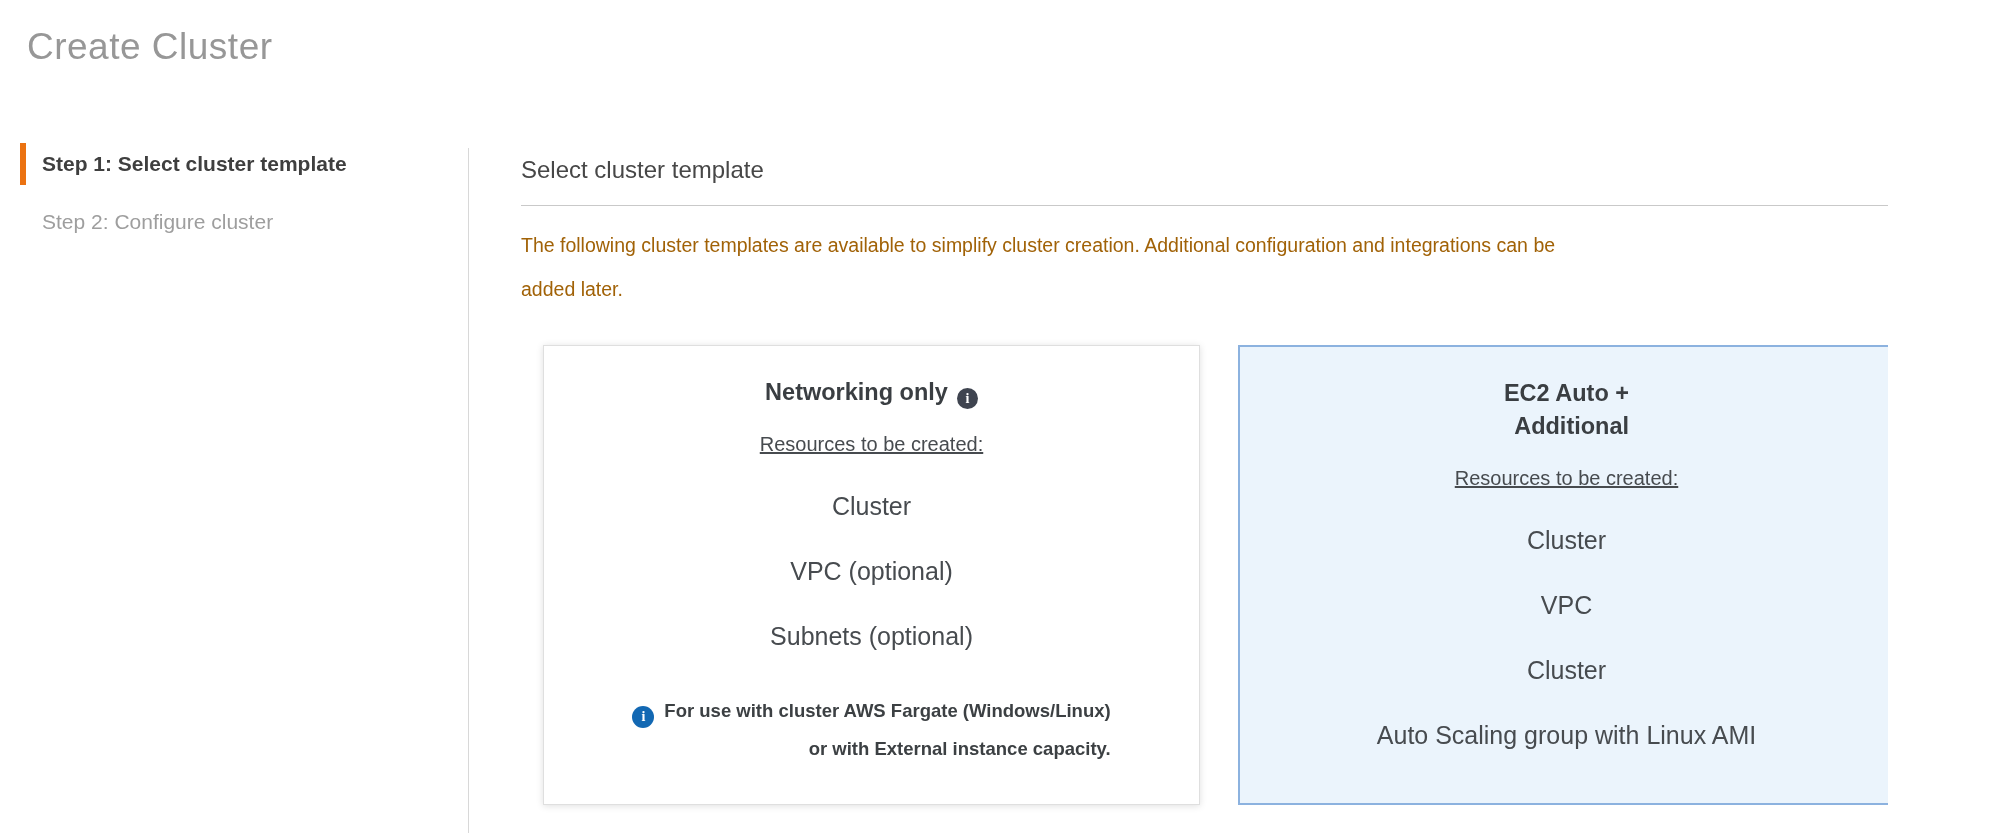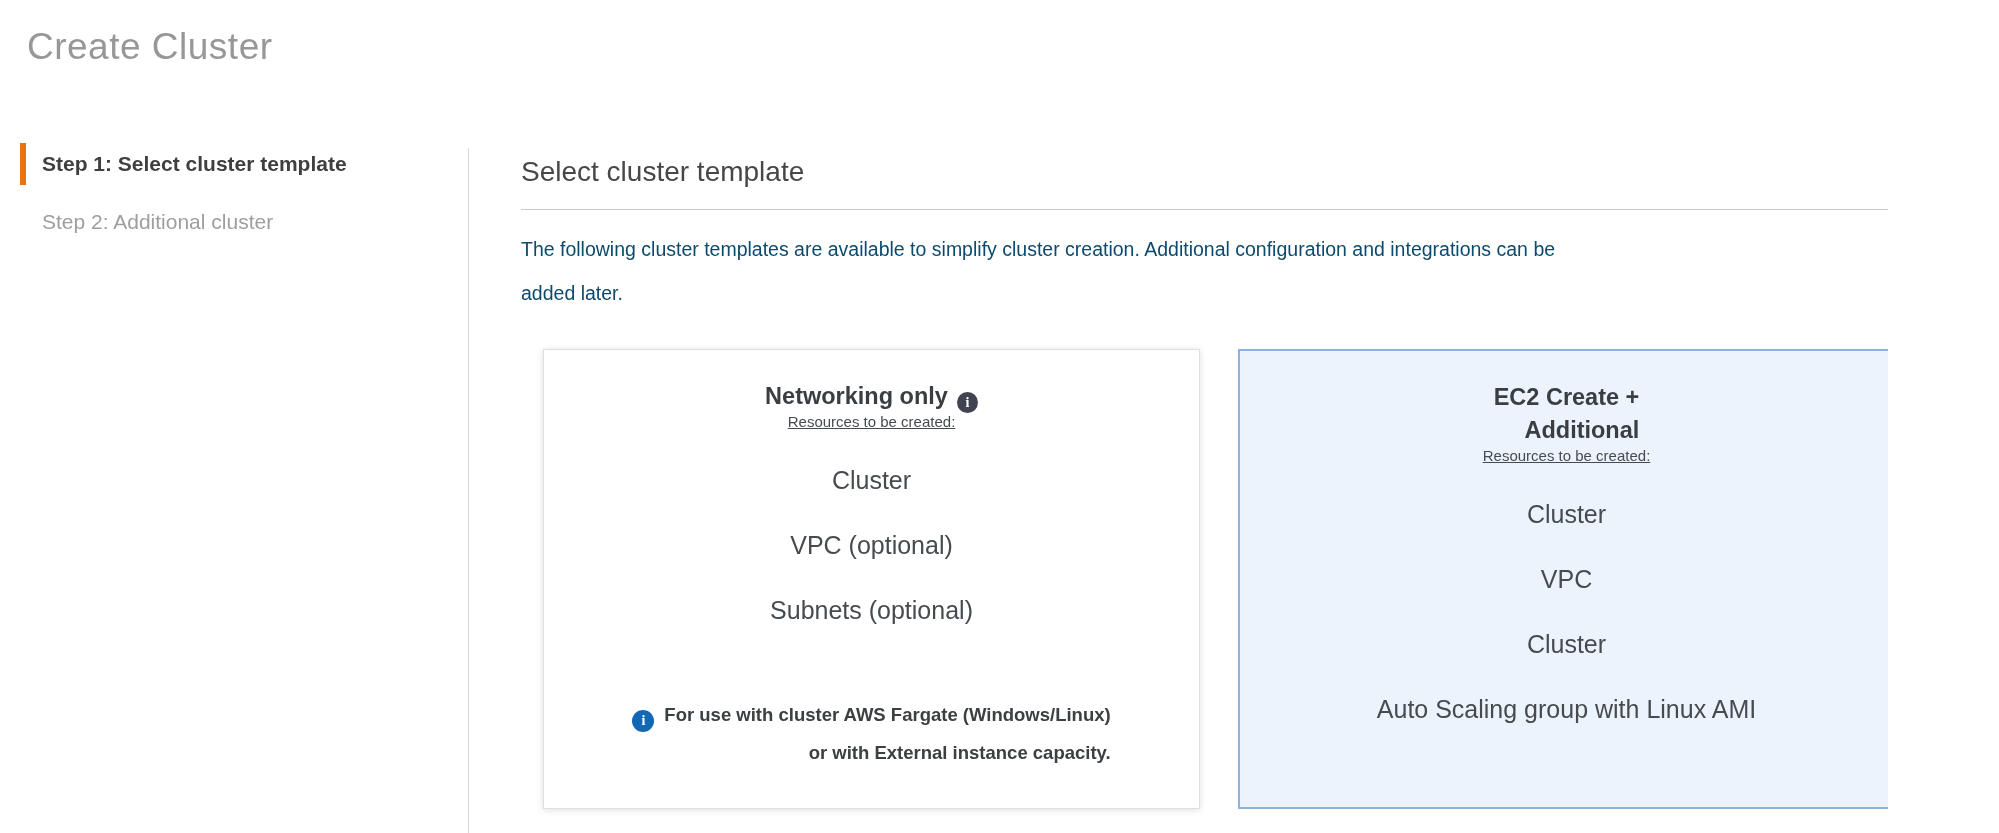"Select cluster template" .section-heading { font-size: 28px -> 24px }
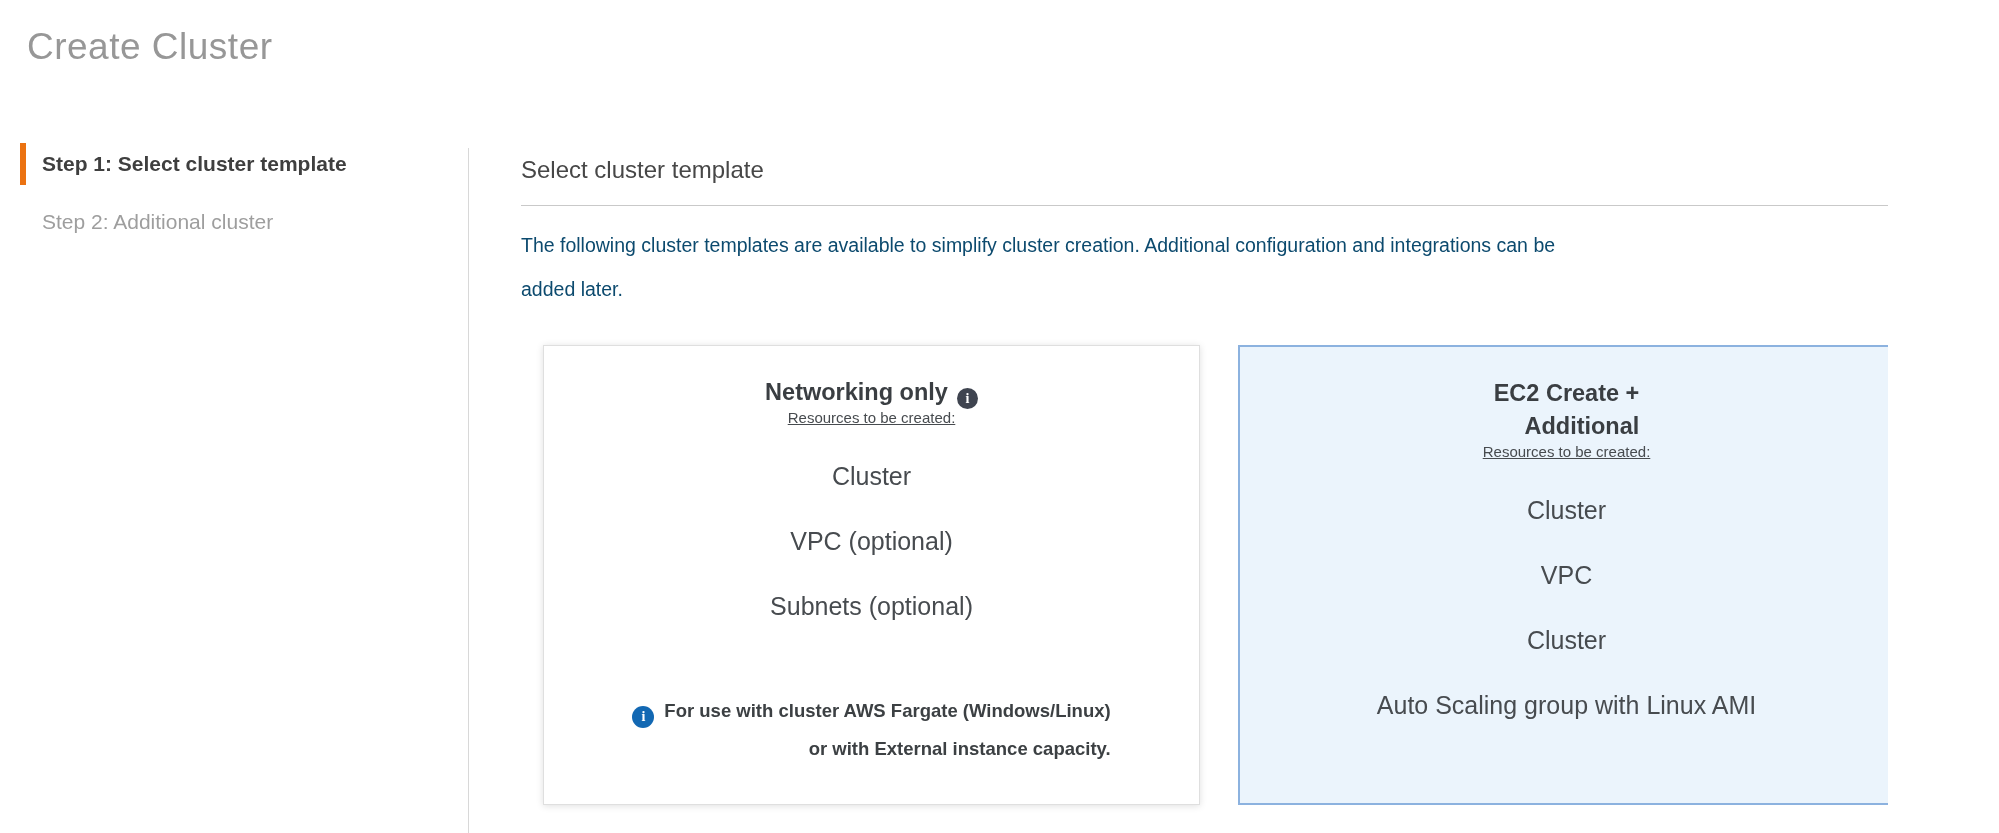"Step 2: Additional cluster" span.step-label { text: Additional -> Configure }
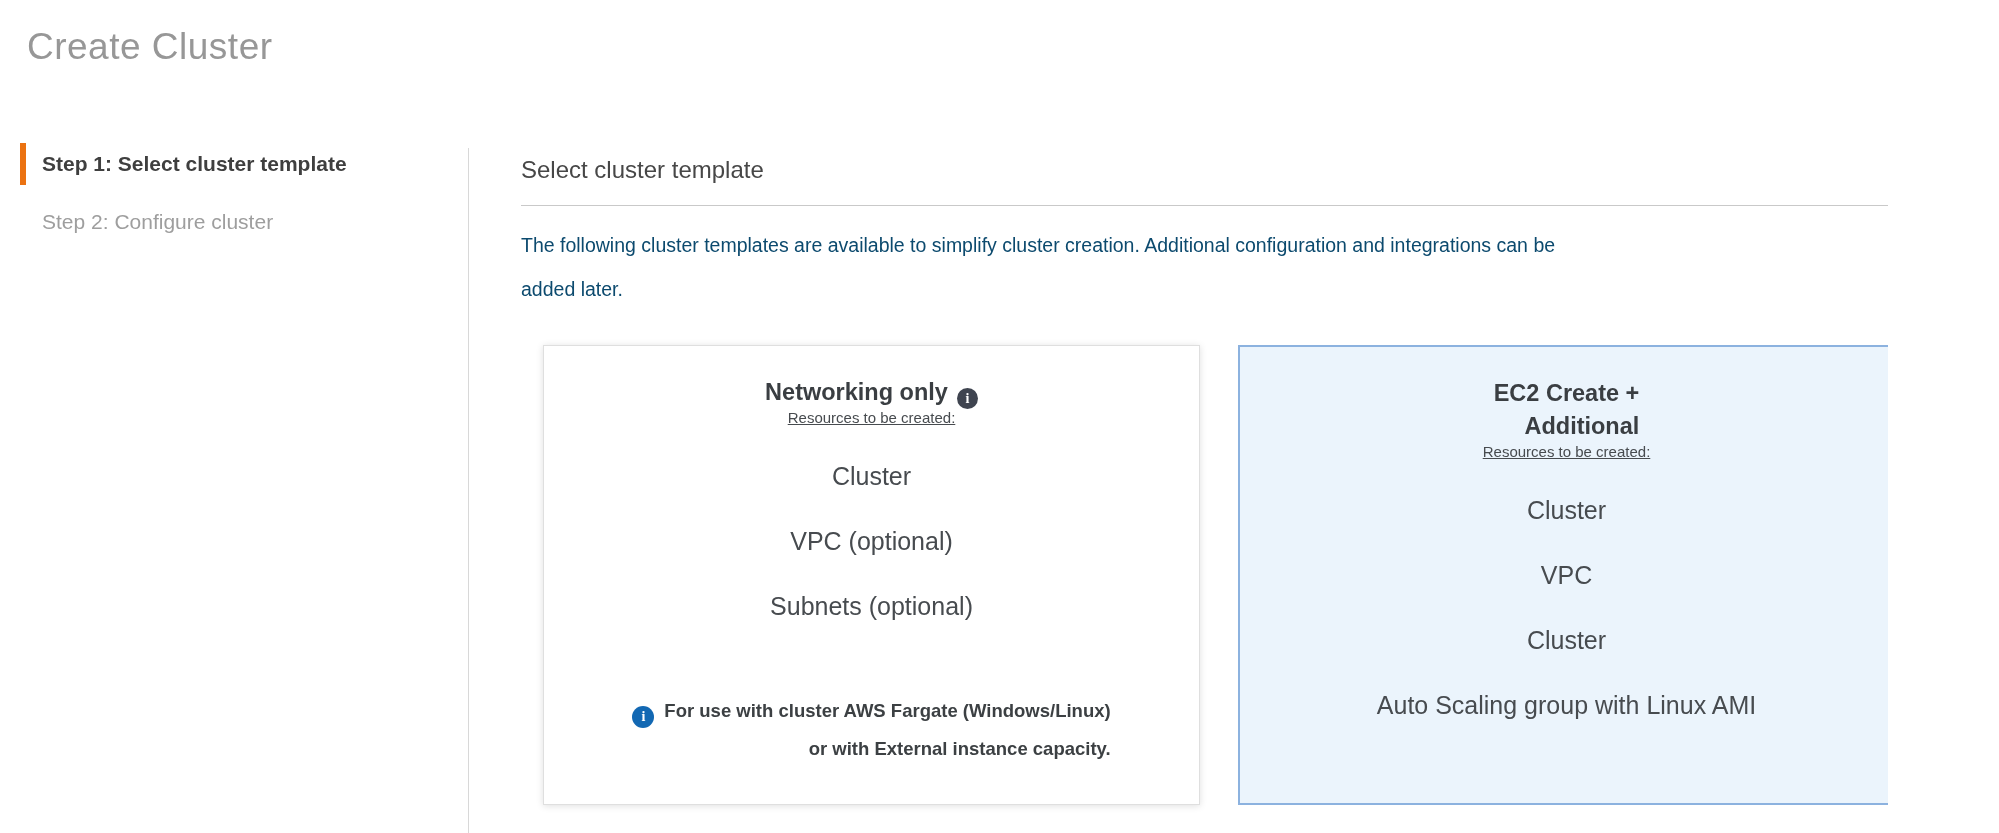"The following cluster templates are" .section-desc { color: #0c4a6e -> #a16207 }
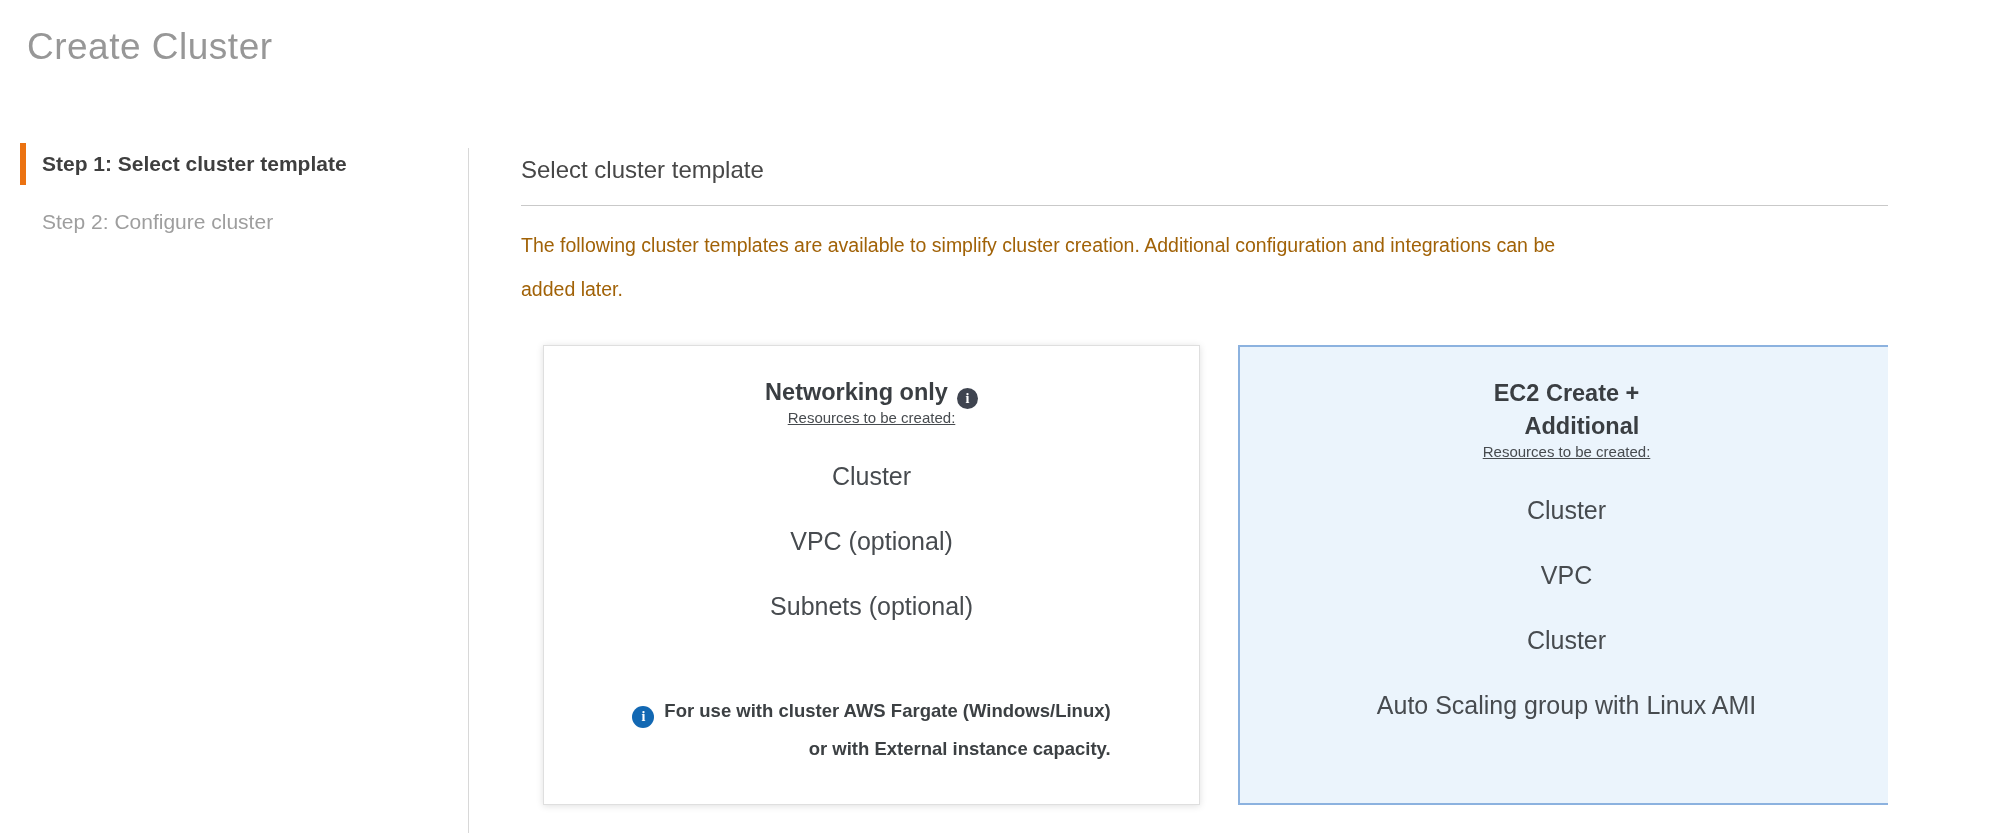"EC2 Create +" span { text: Create -> Auto }
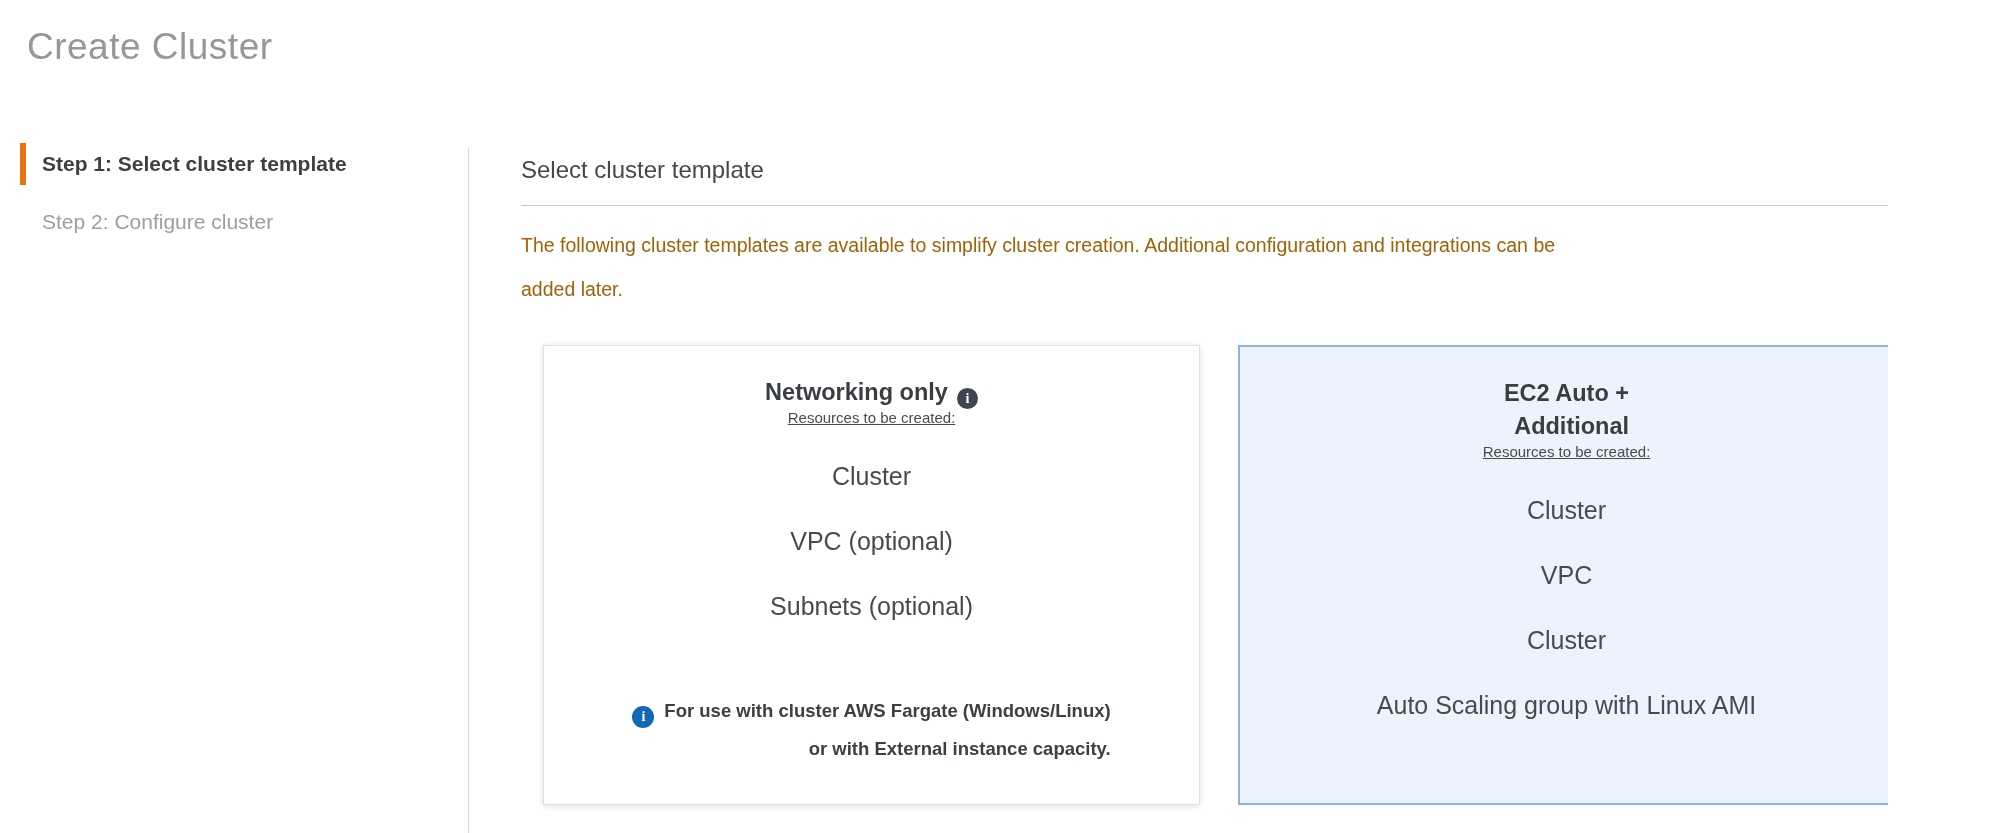"Resources to be created:" .resources-label { font-size: 15px -> 20px; margin-top: none -> 24px }
